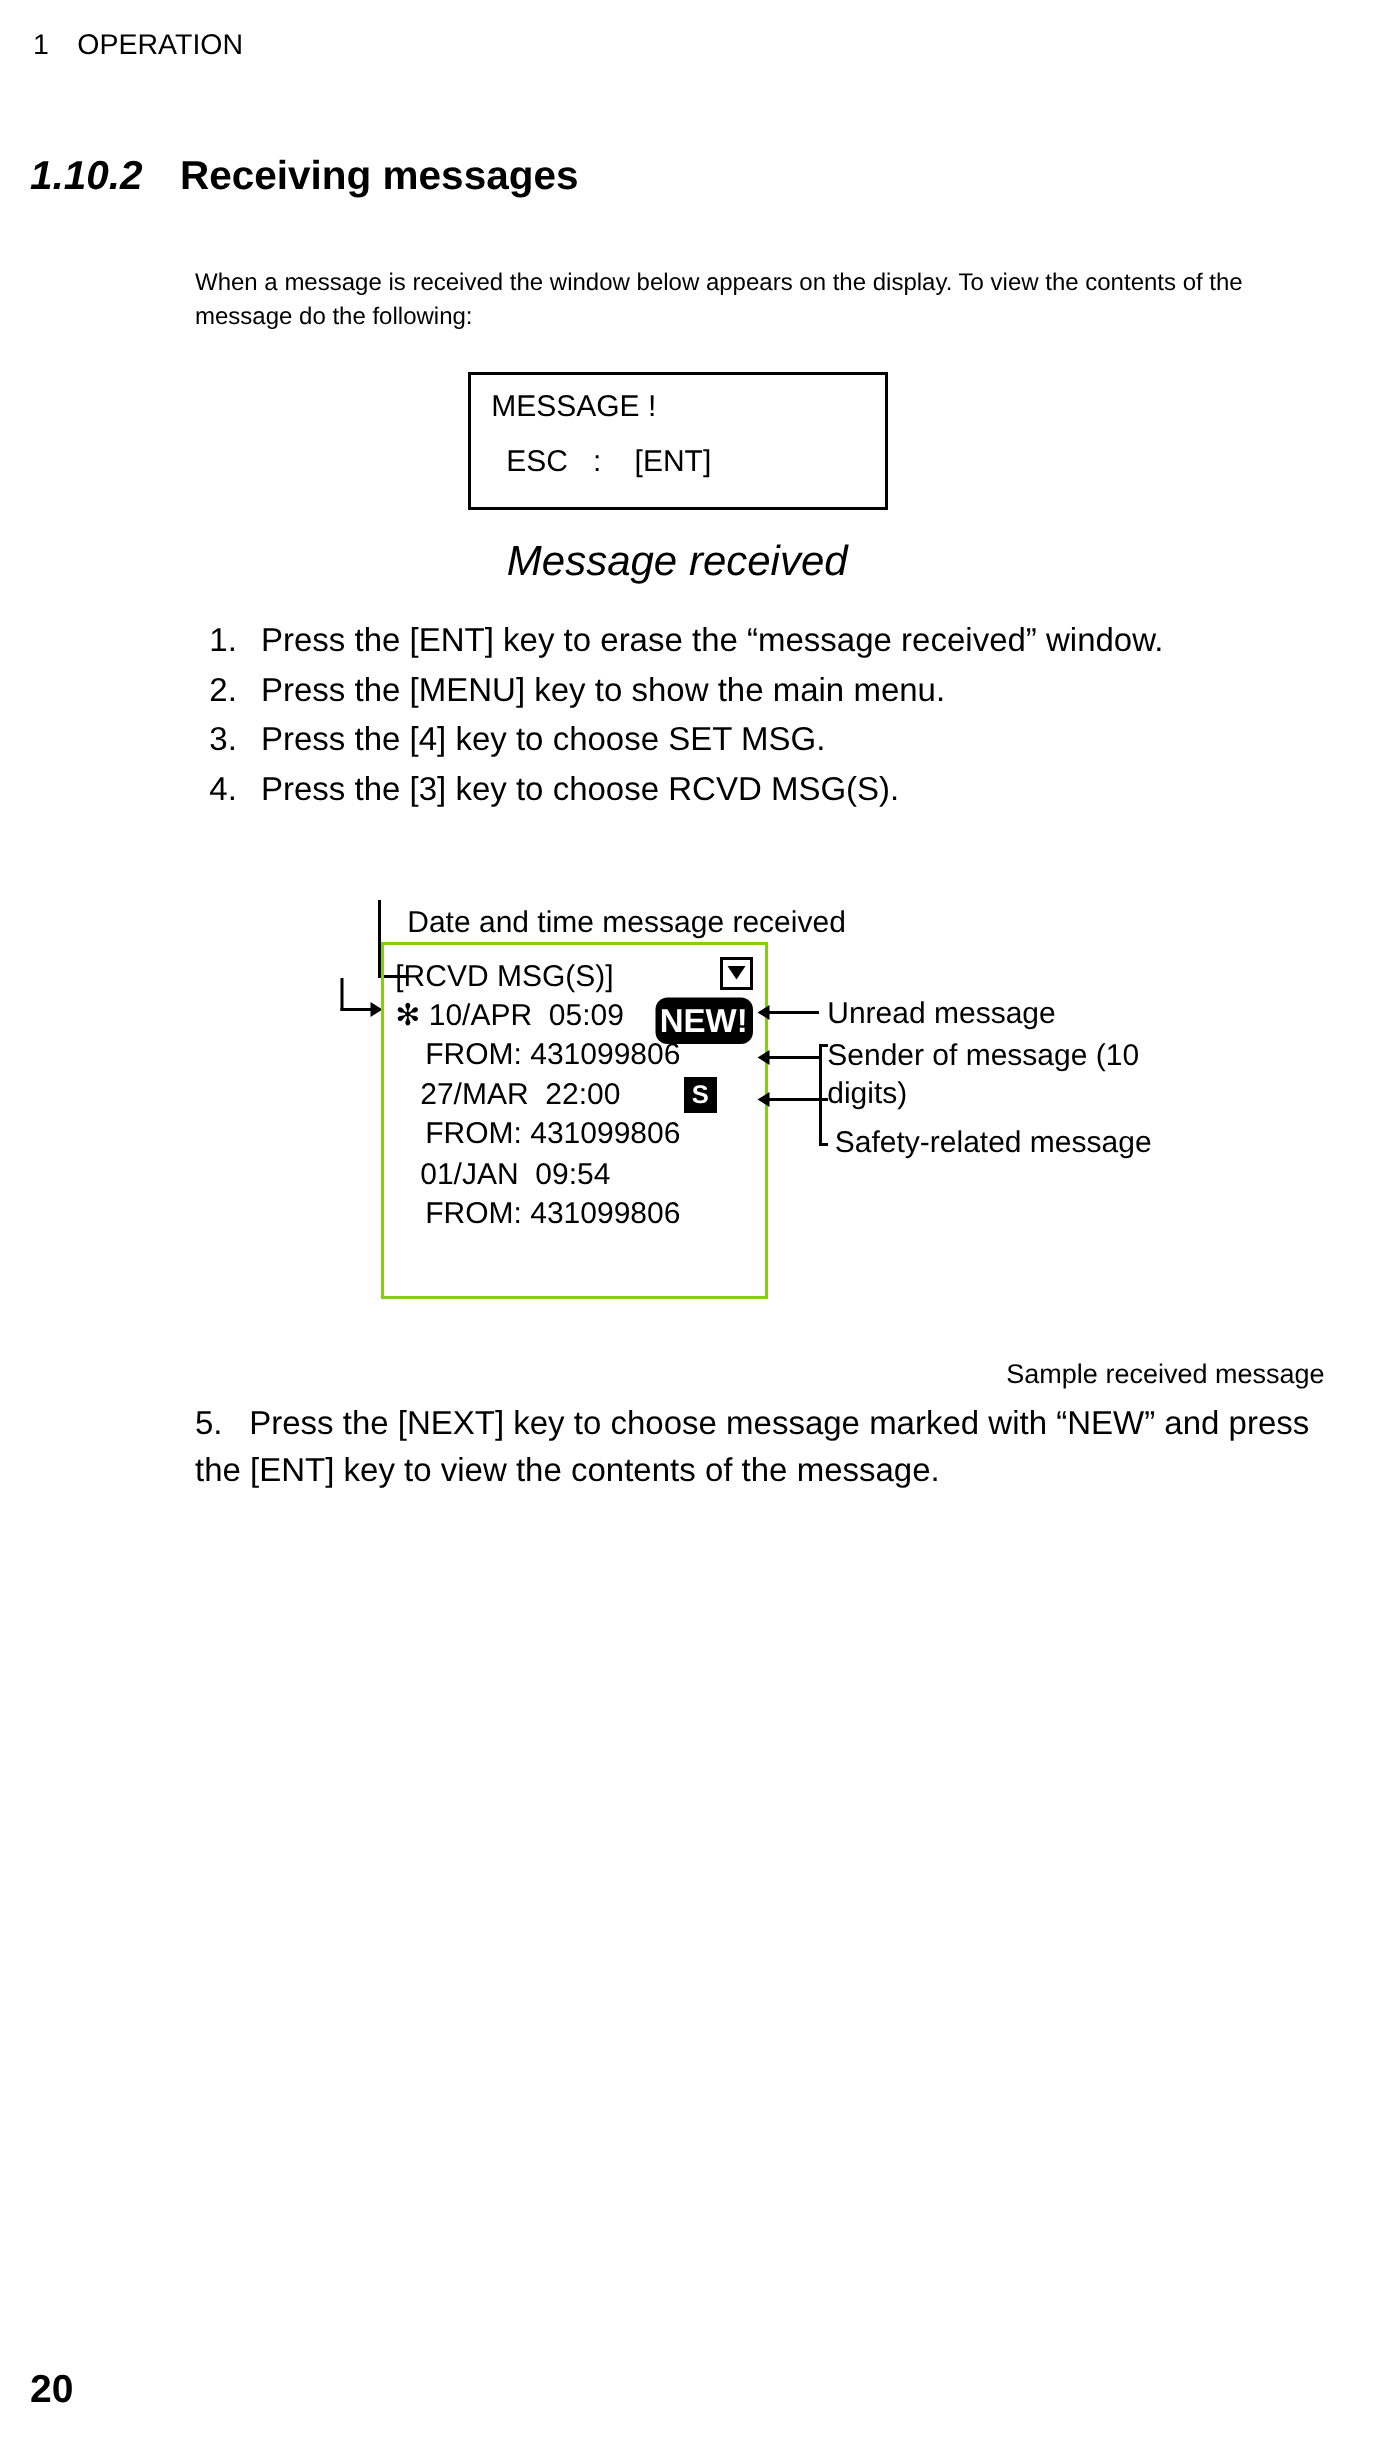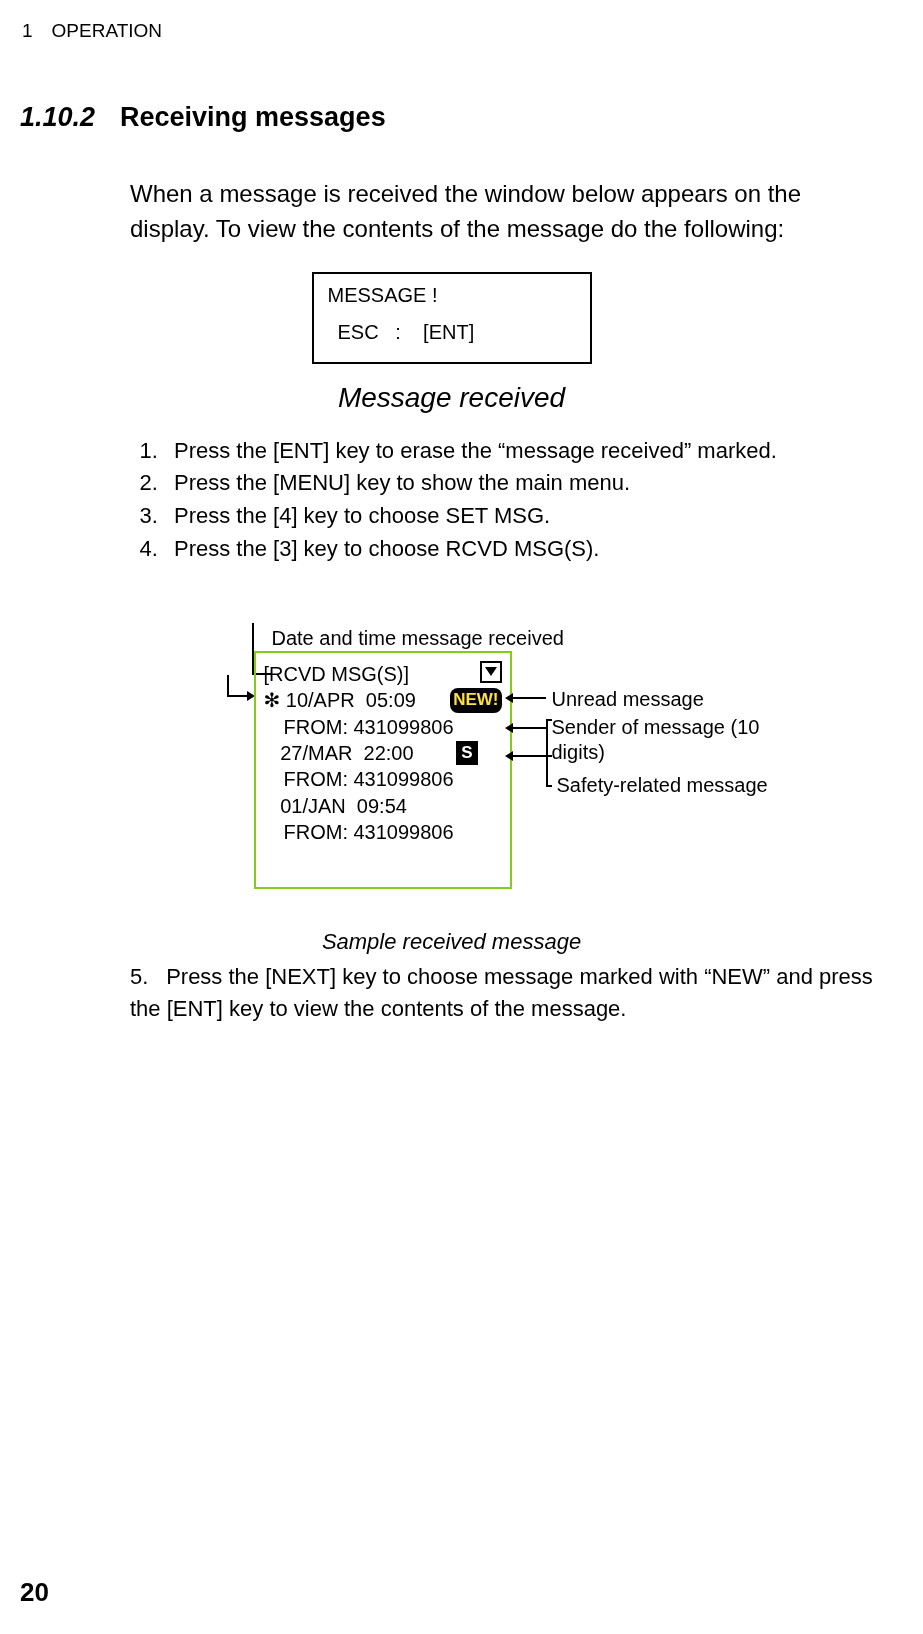"When a message is received" .intro-text { font-size: 24px -> 16px }
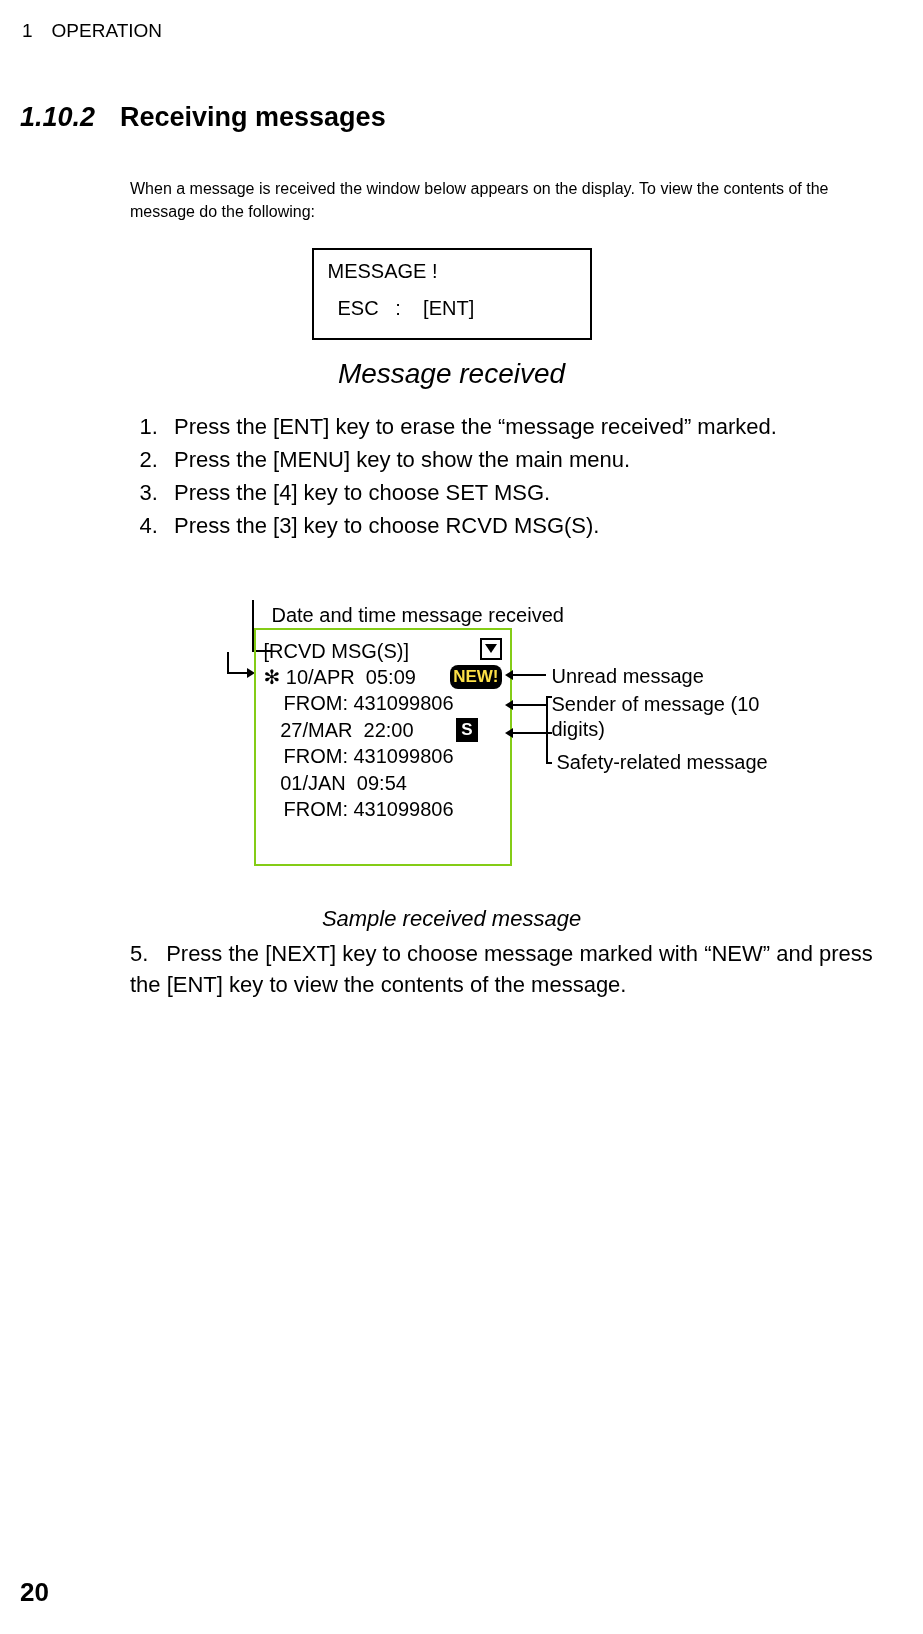"Press the [ENT] key to" li { text: marked -> window }
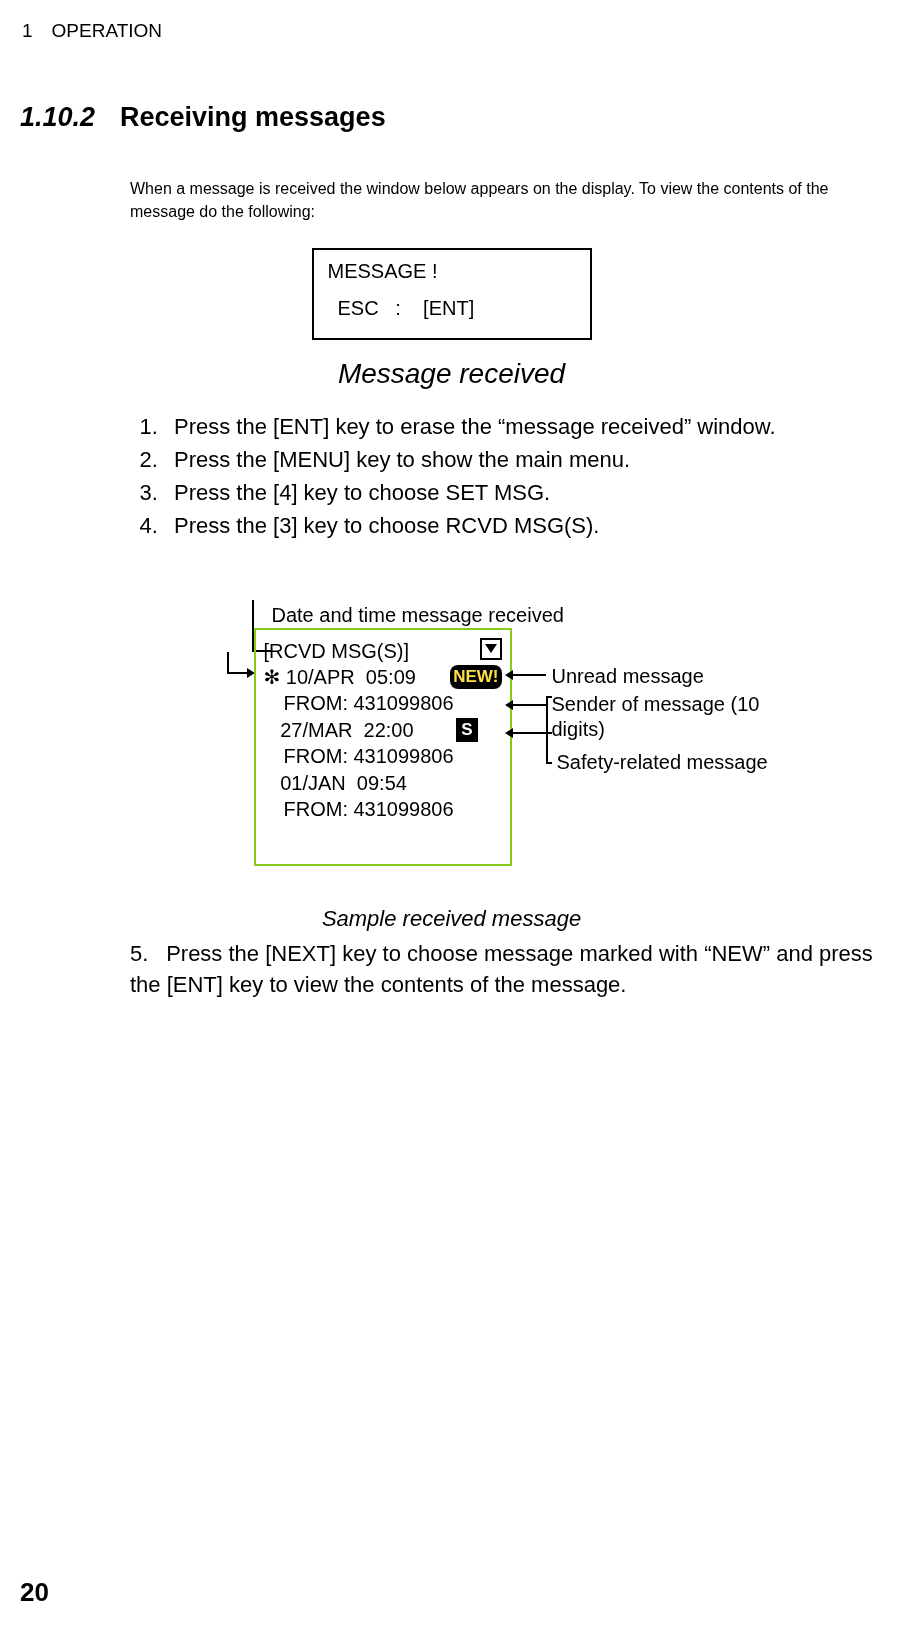"NEW!" .new-badge { color: #fde047 -> #ffffff; font-size: 17px -> 22px }
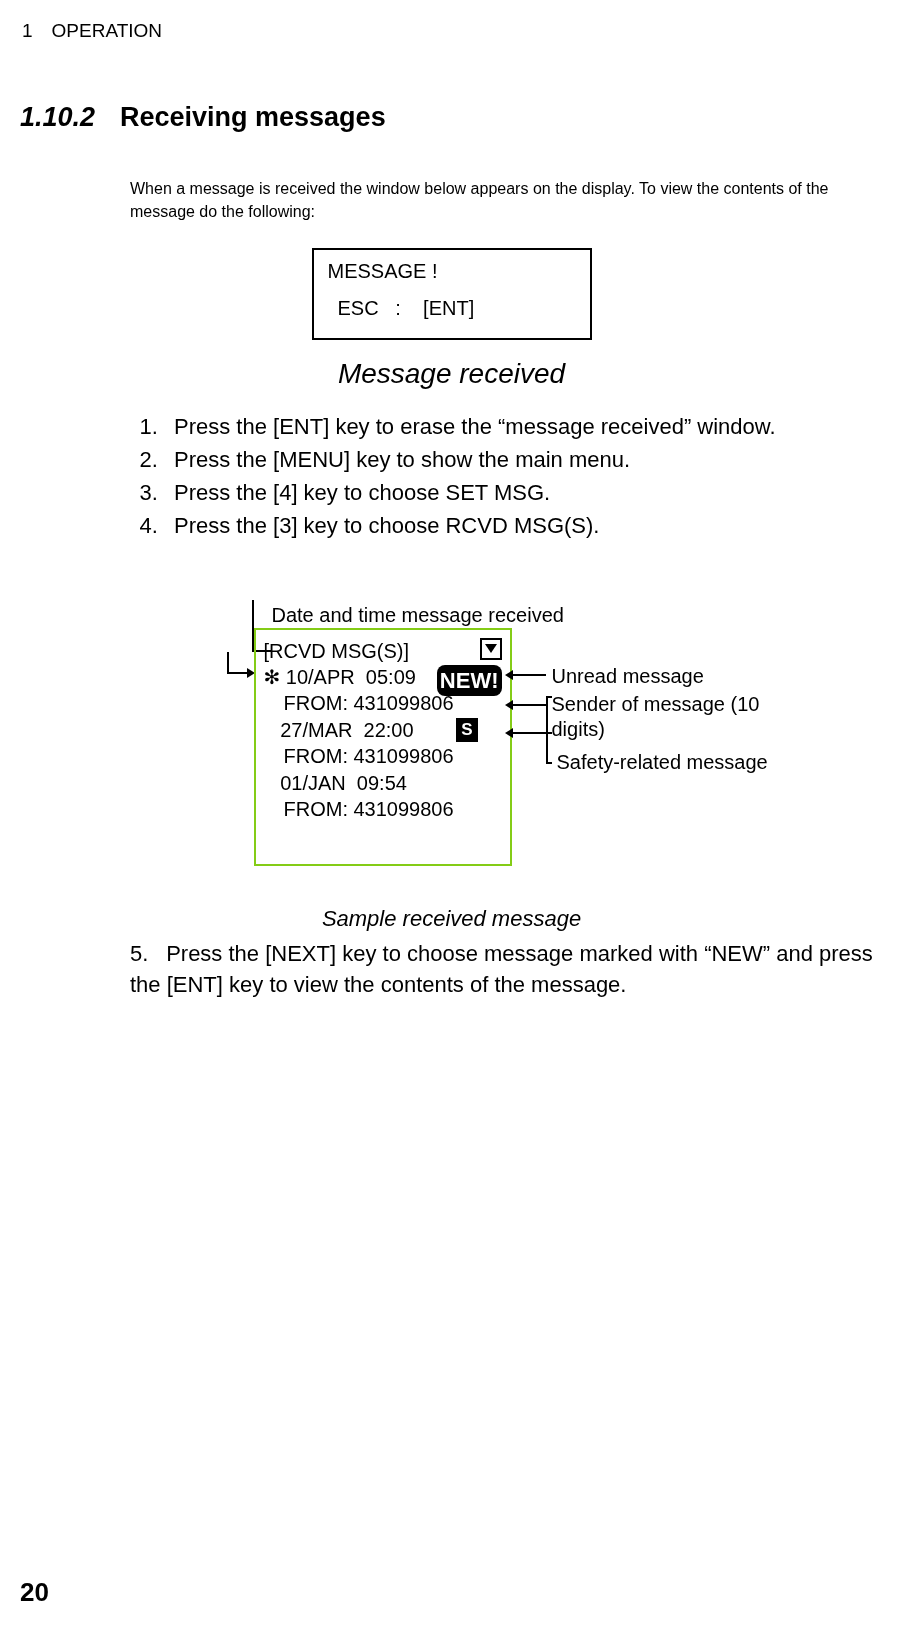"Sample received message" .figure-caption2 { font-size: 22px -> 18px; font-style: italic -> none; text-align: center -> right }
